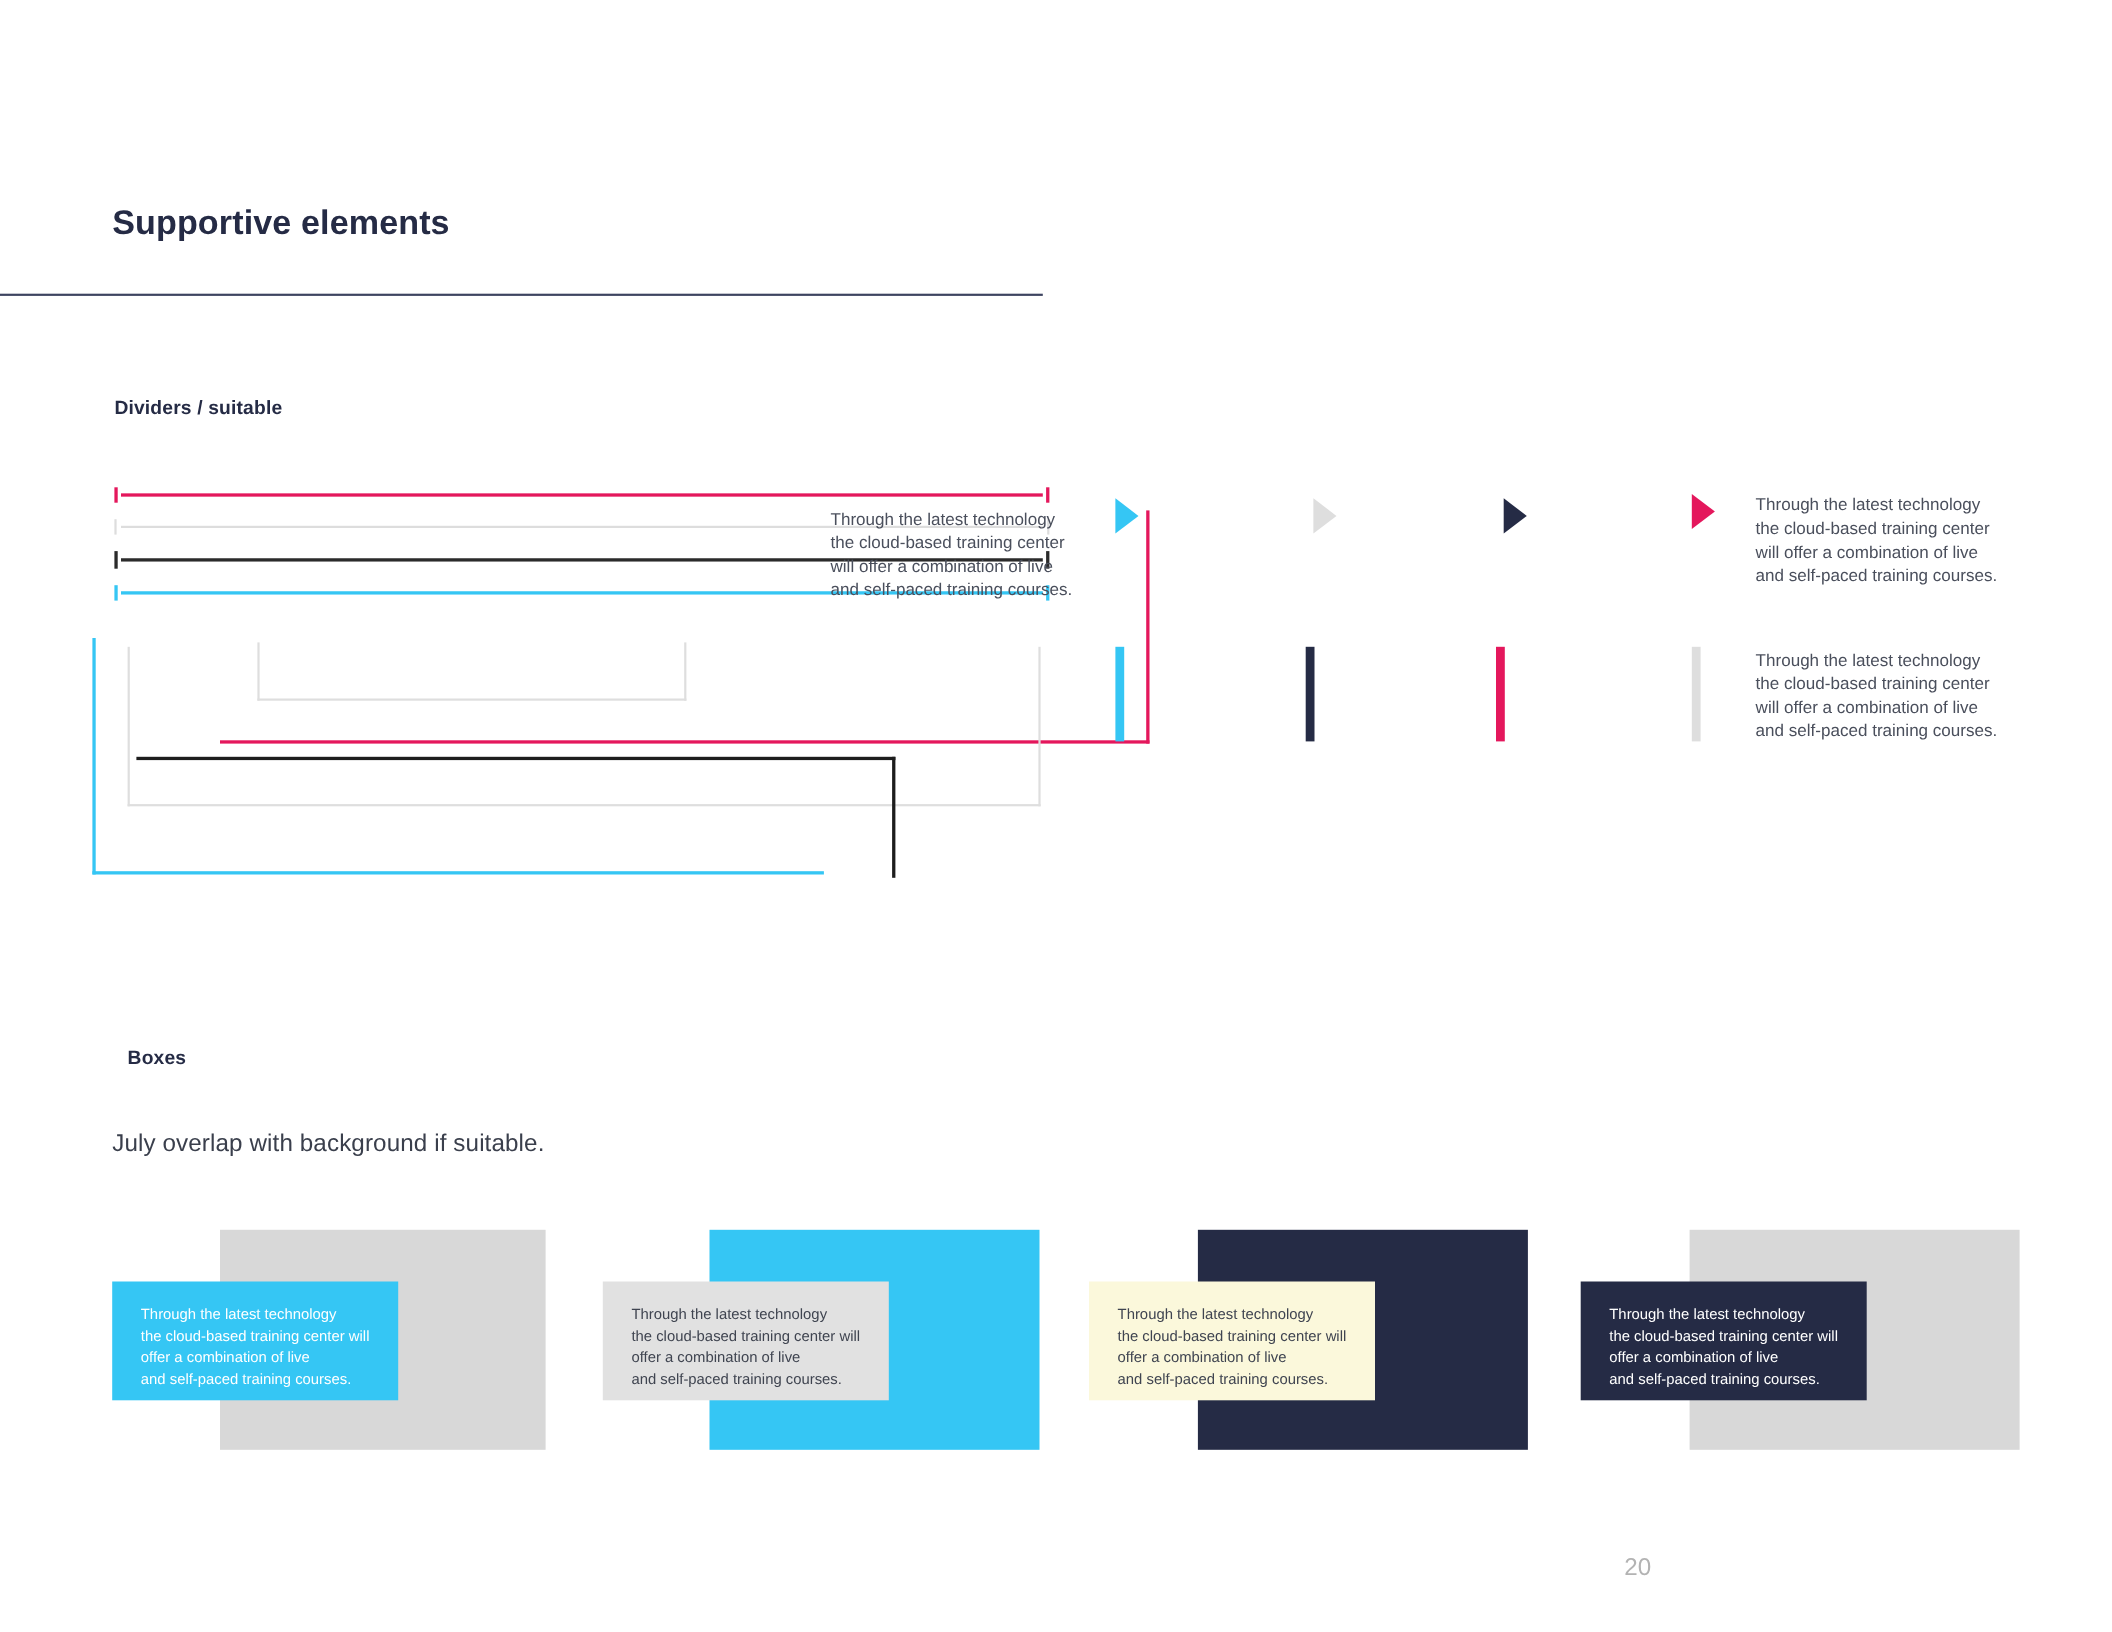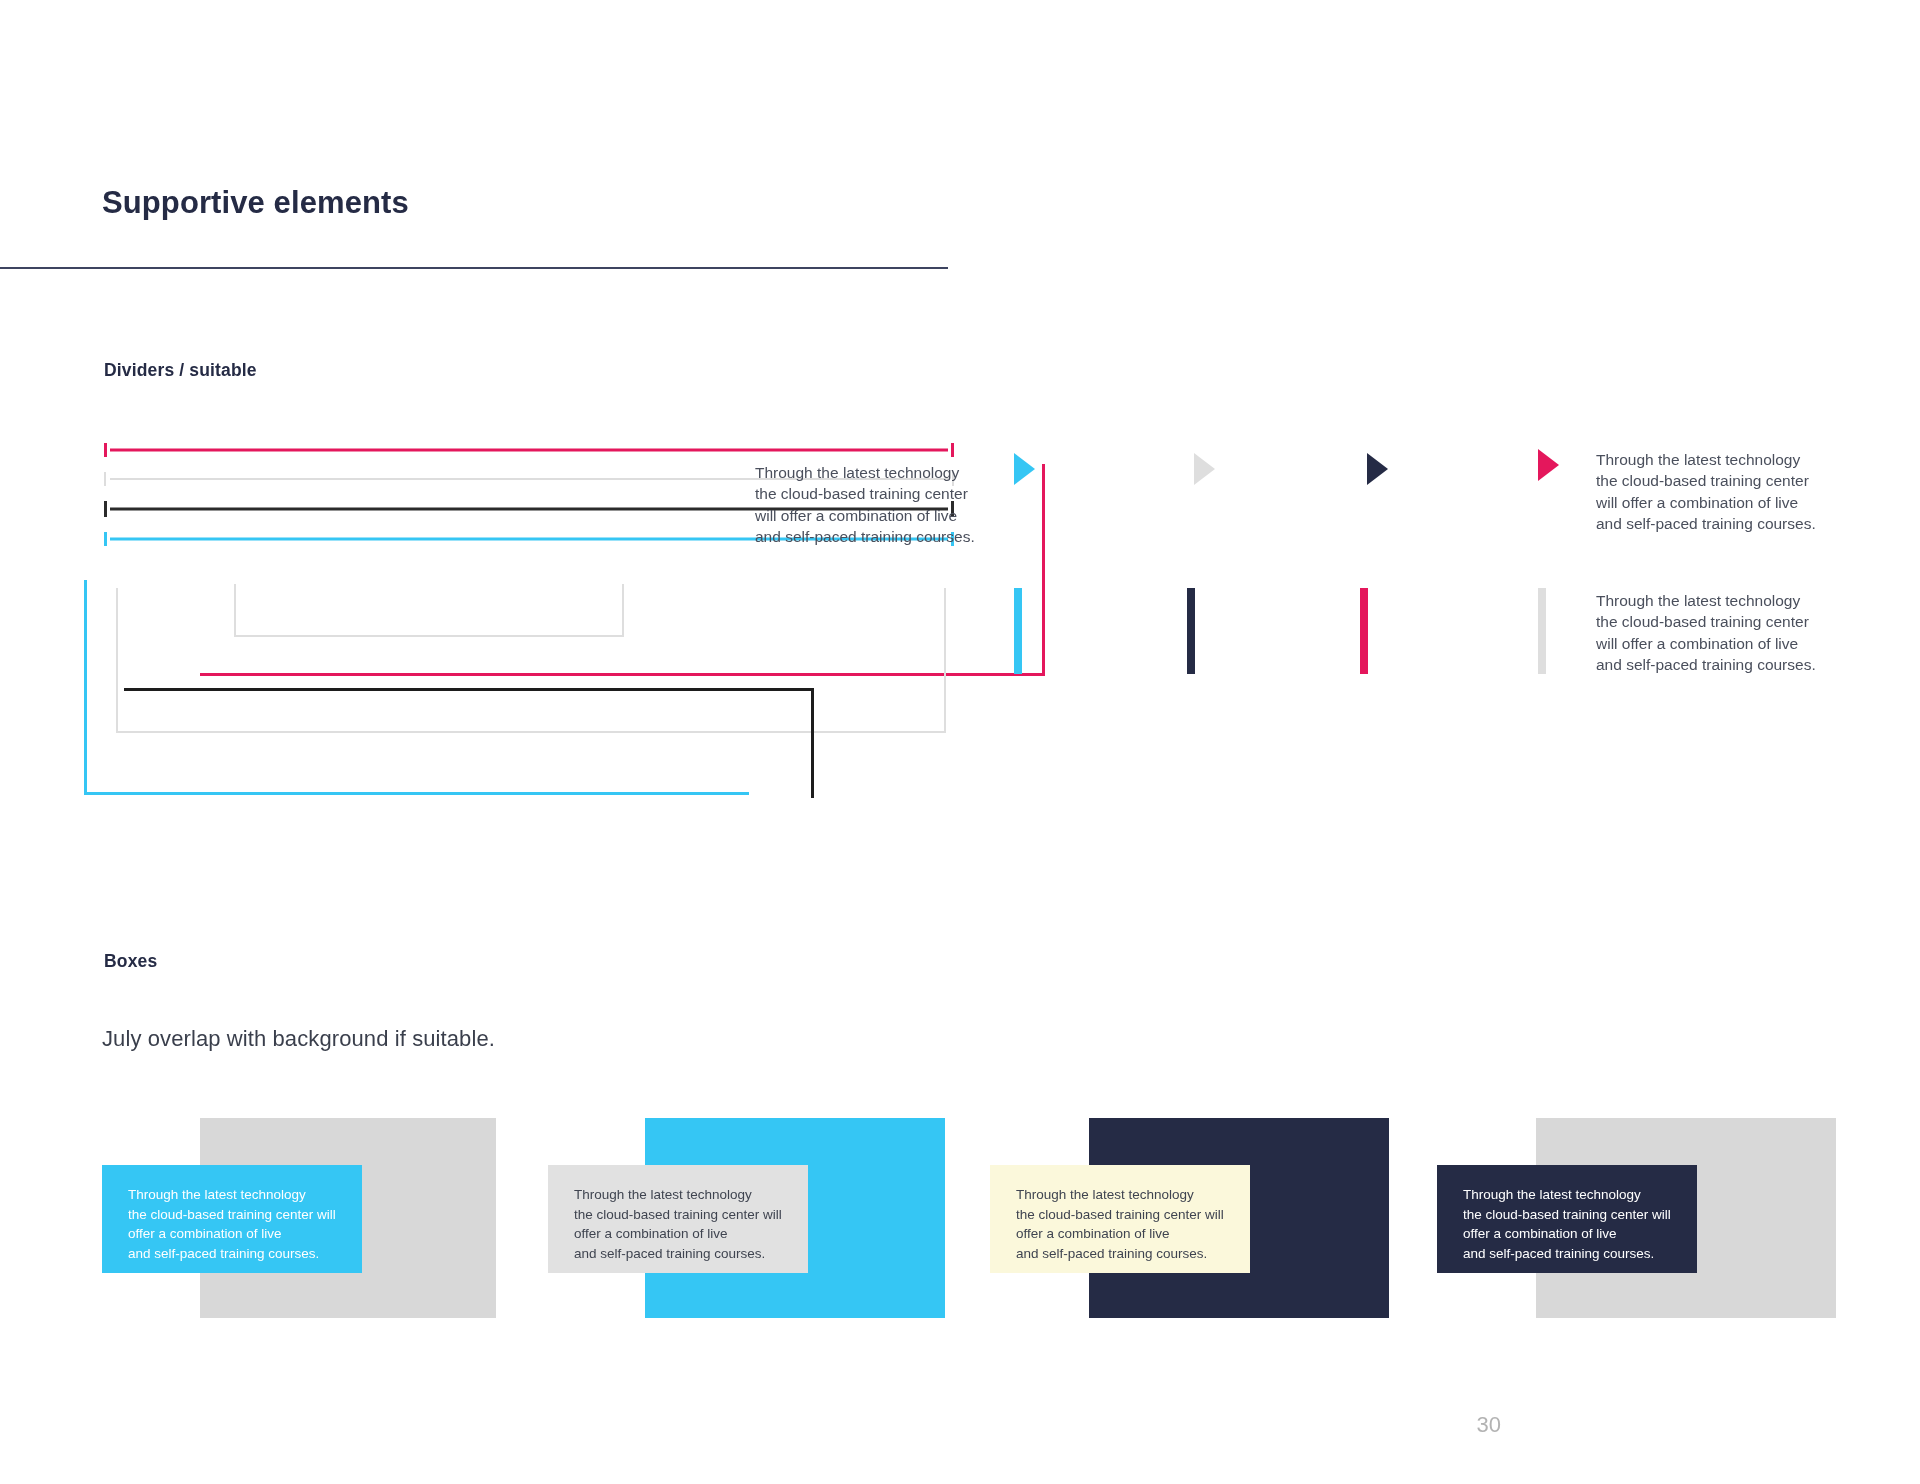"Boxes" .section-label.boxes { left: 104px -> 116px }
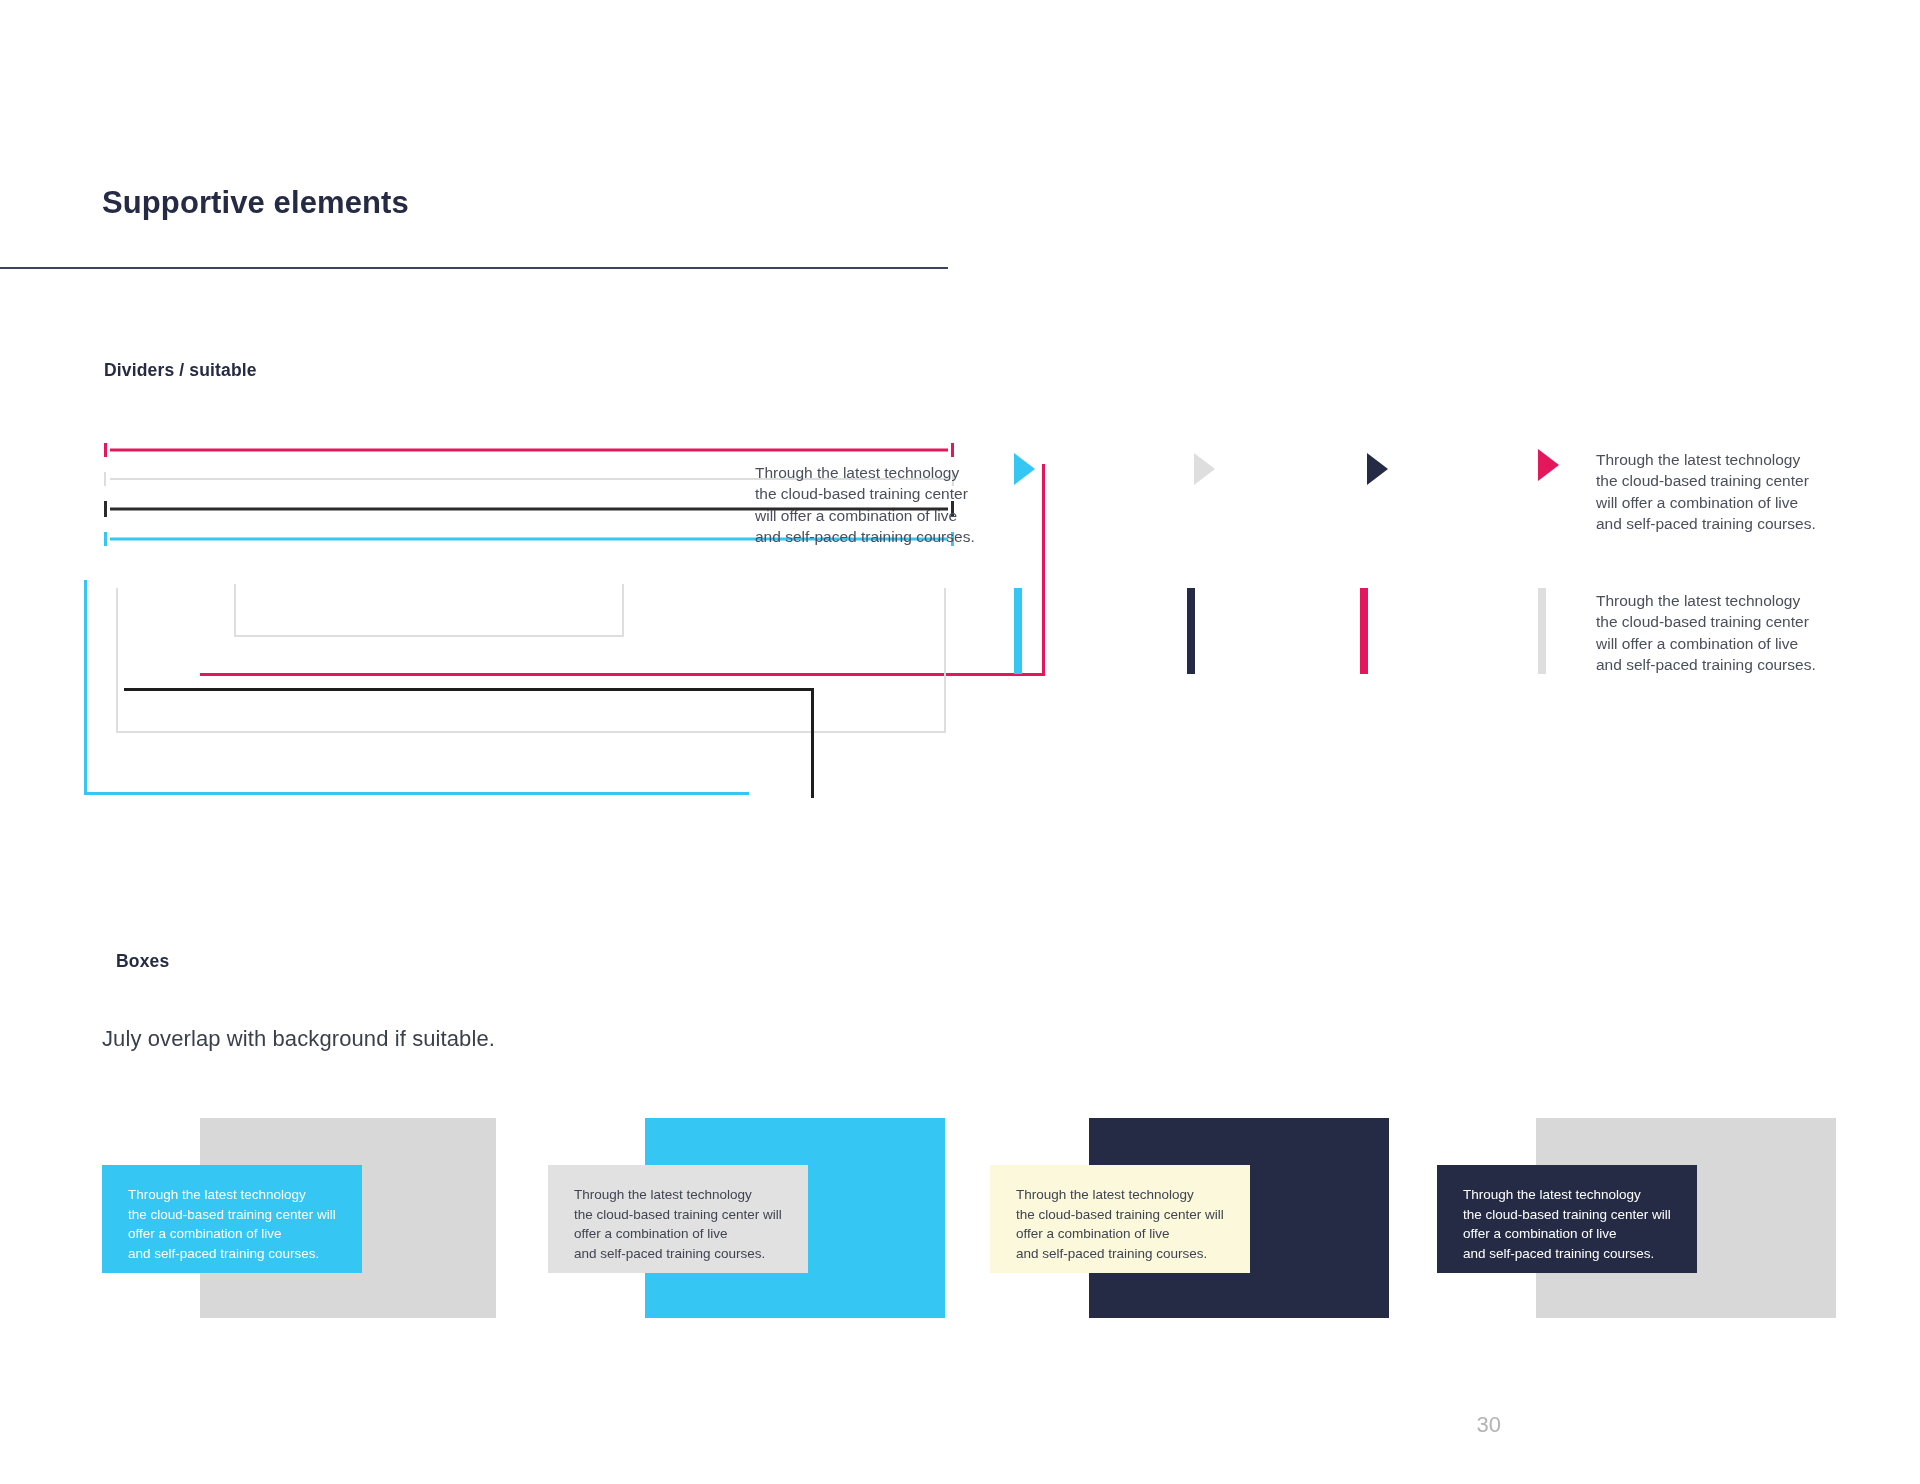"30" div.page-number { text: 30 -> 20 }
